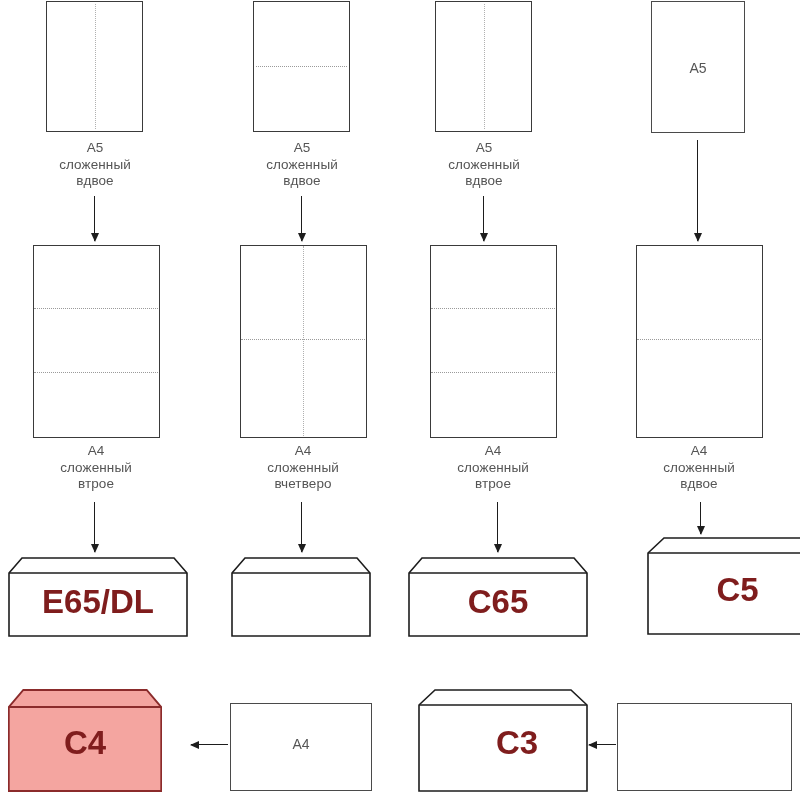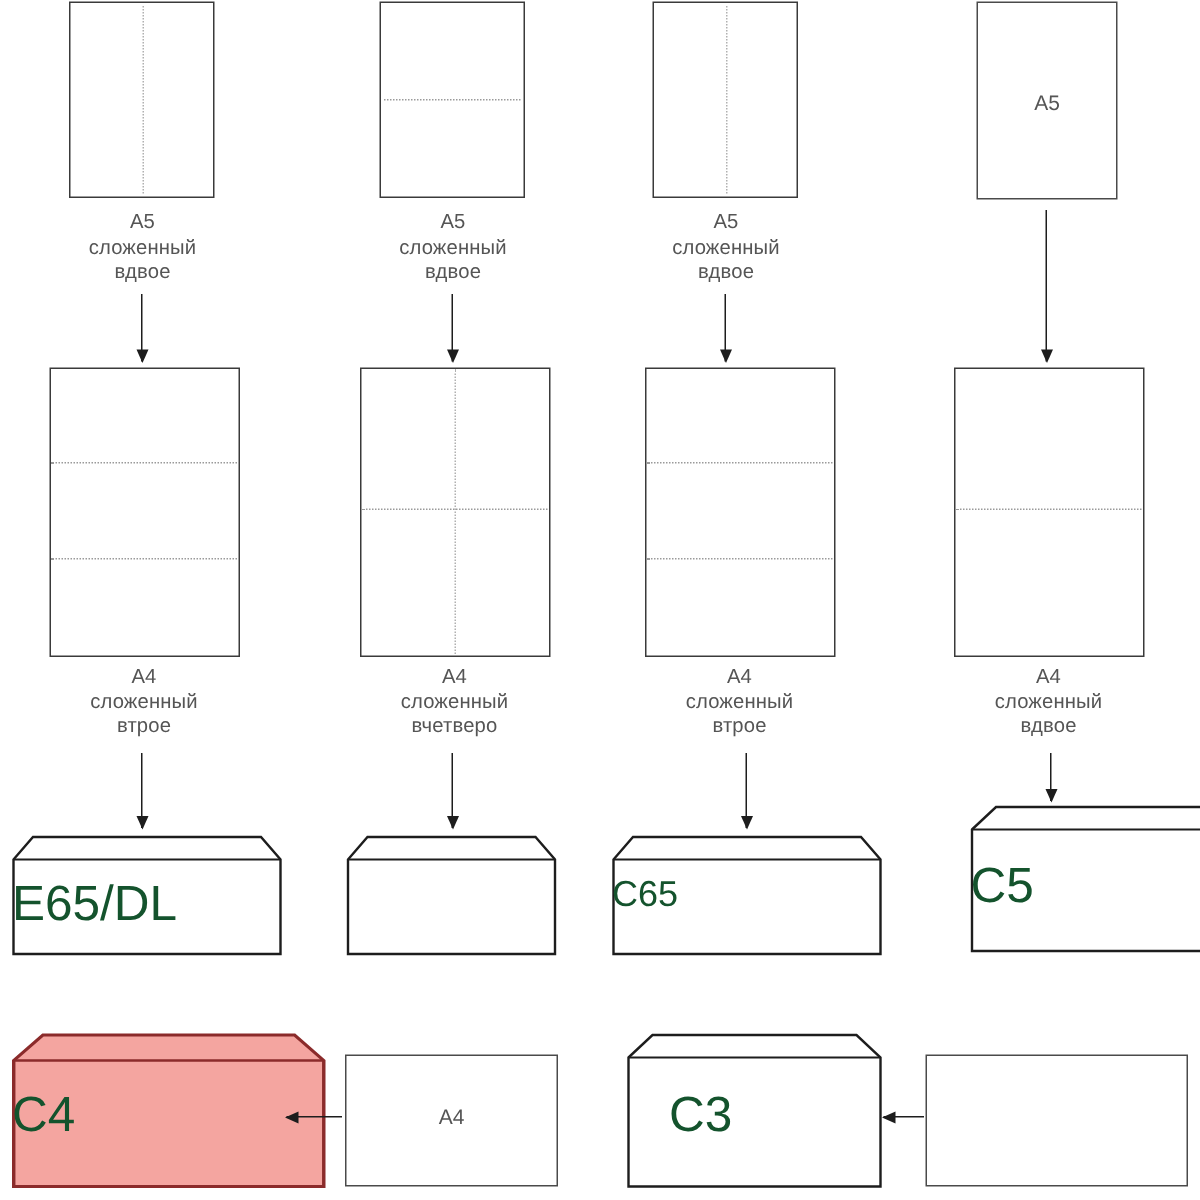"E65/DL" .env-label { color: #14532d -> #7f1d1d; font-weight: 400 -> 700; text-align: none -> center }
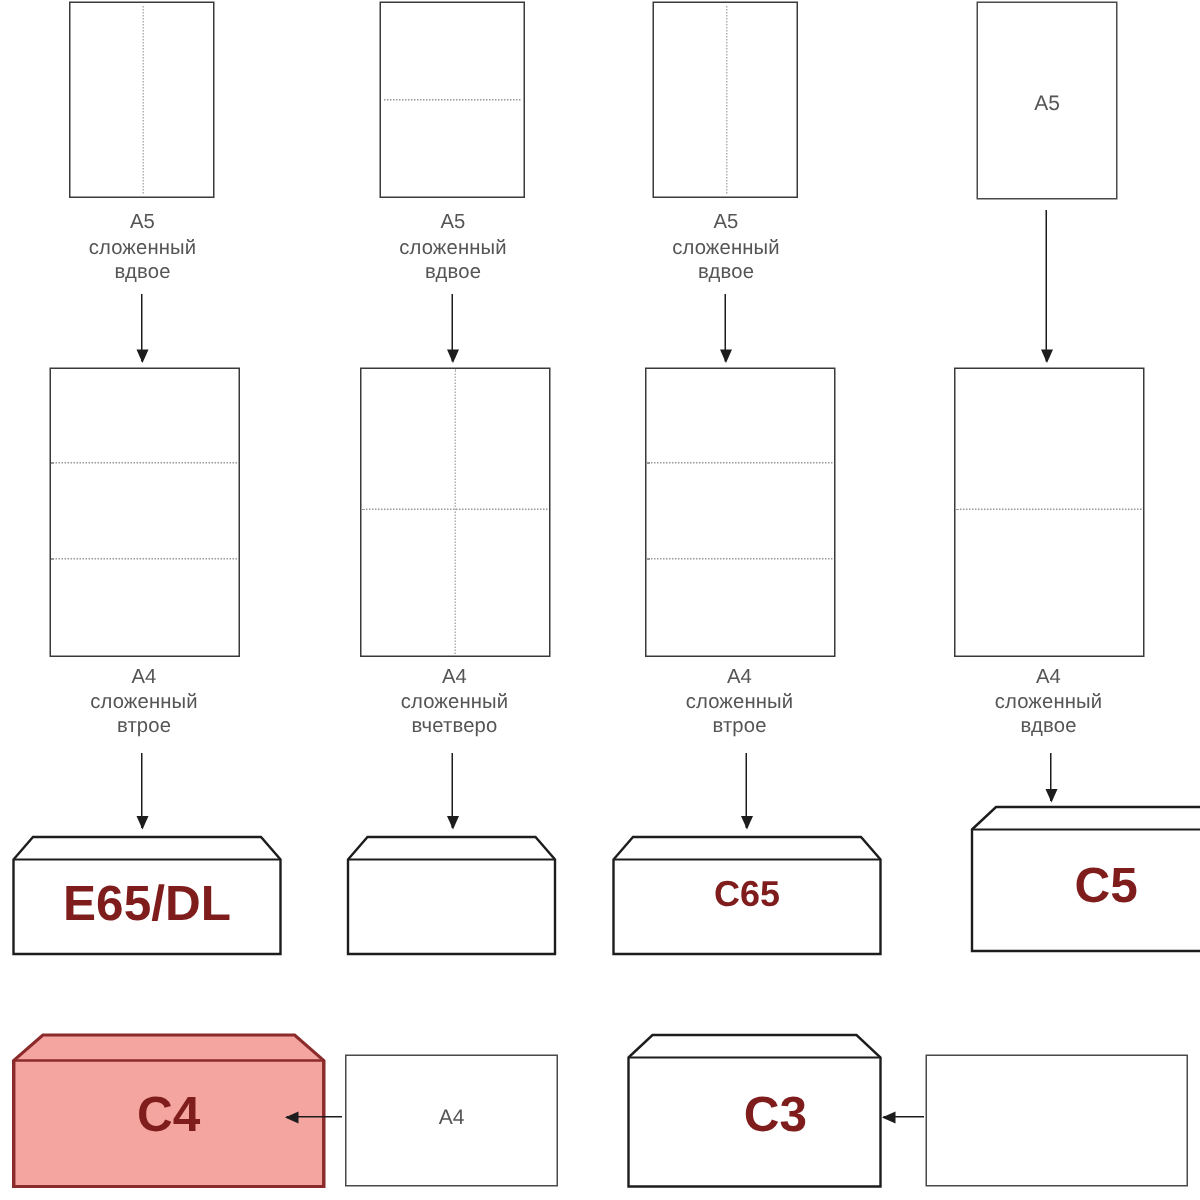"C65" div.env-label { font-size: 24px -> 33px }
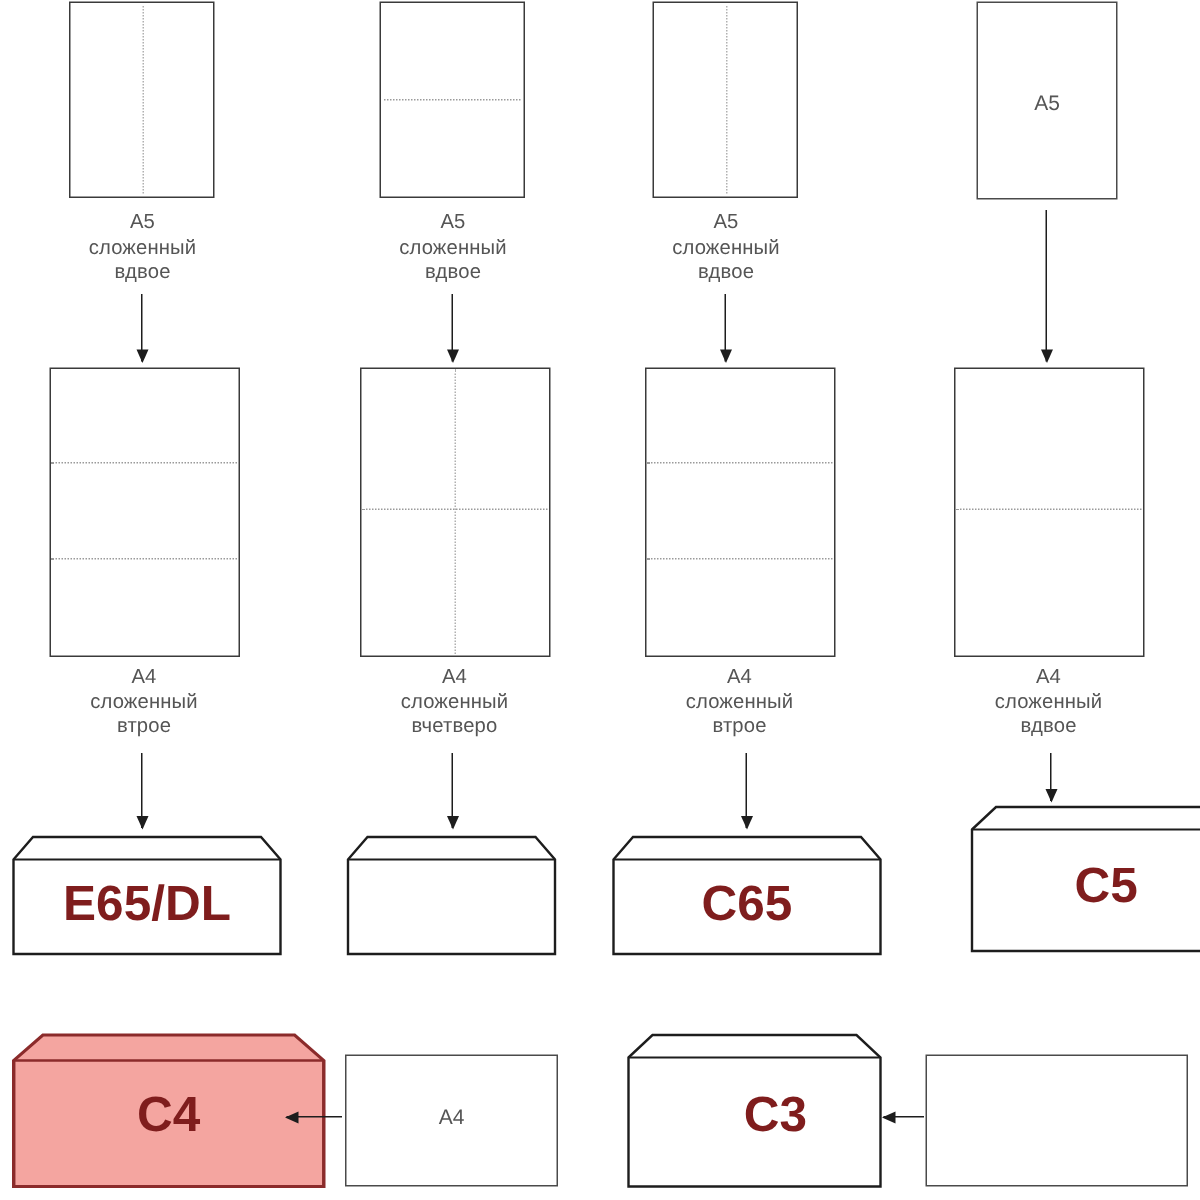"C4" div.envelope { width: 209px -> 154px }
